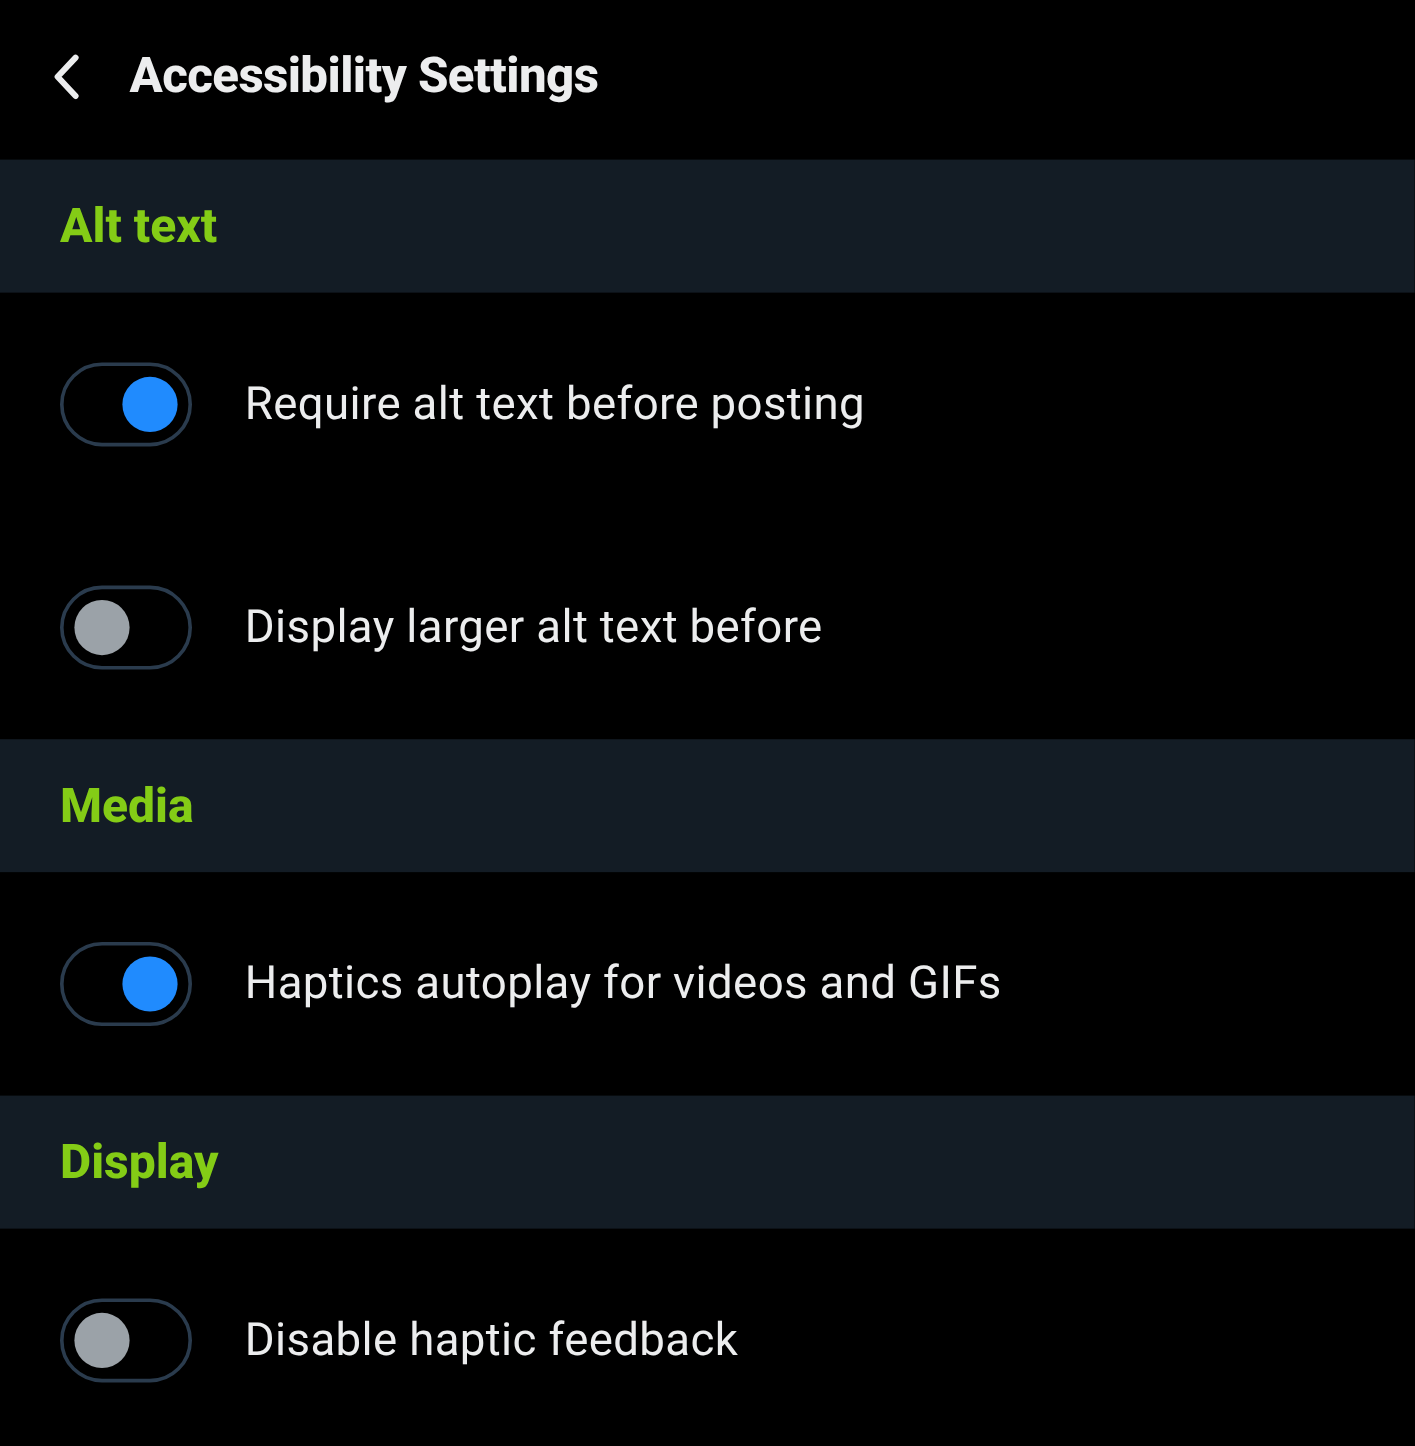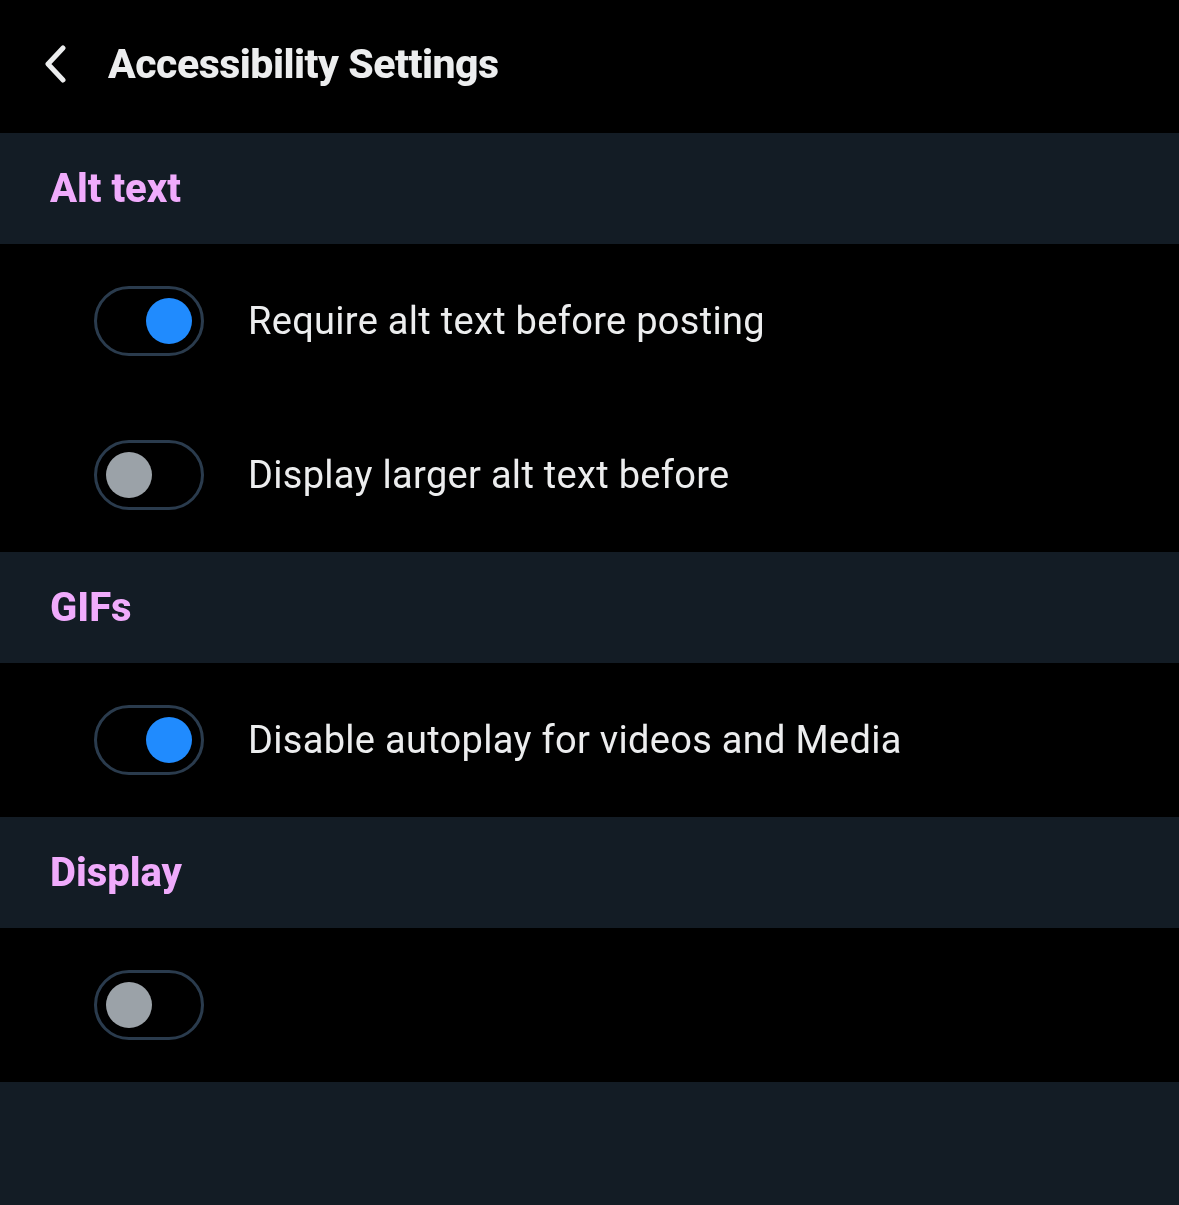"Alt text" .section-title { color: #f0abfc -> #84cc16 }
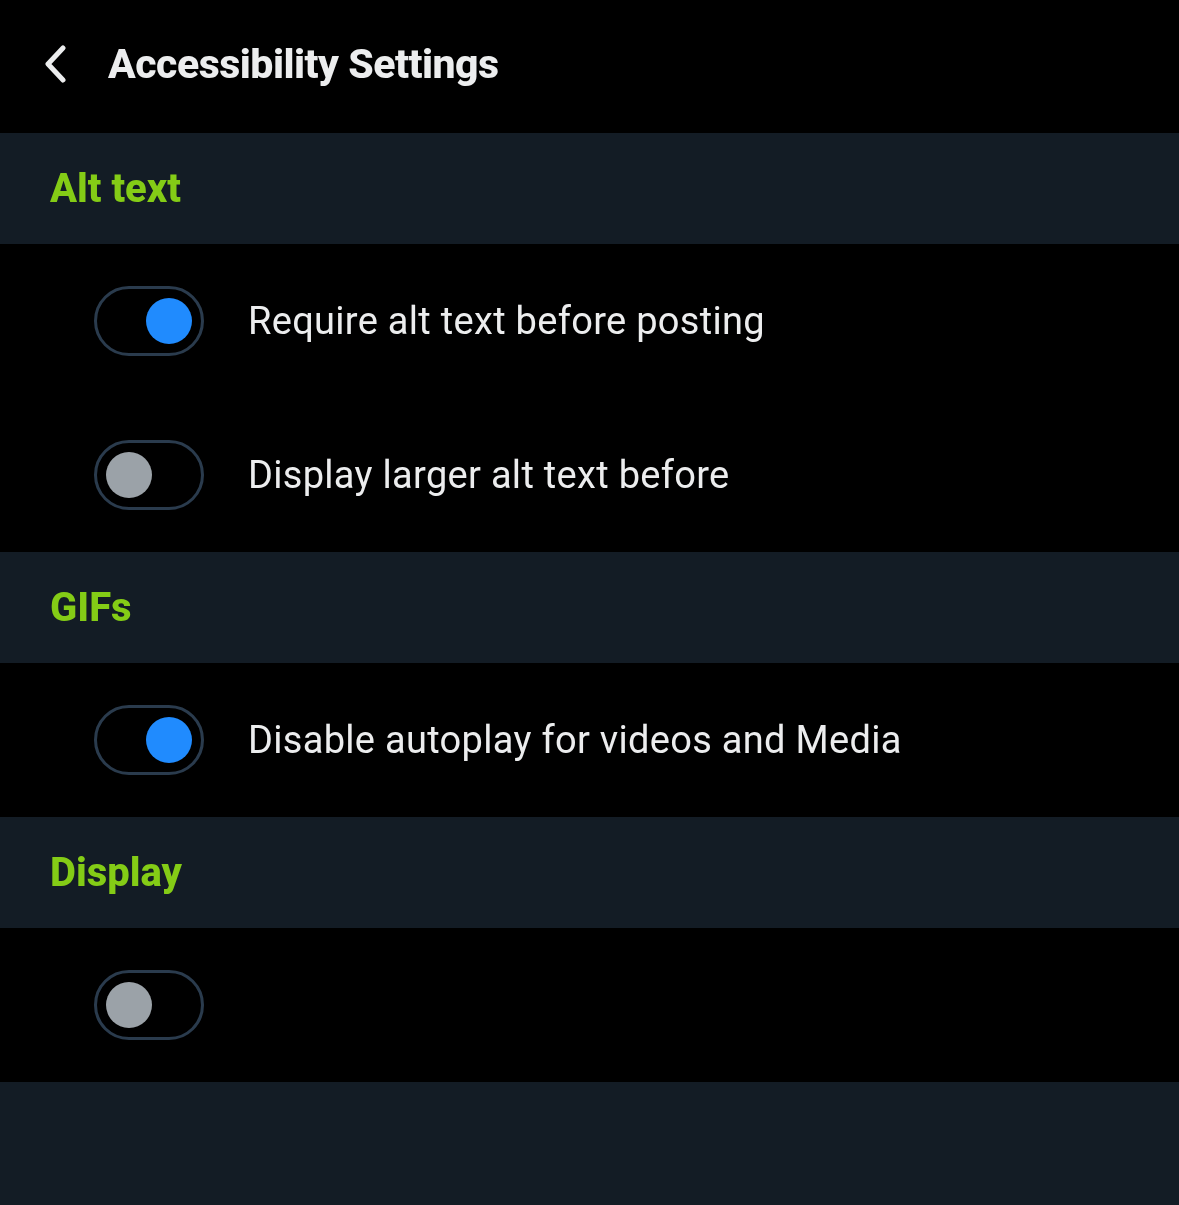"Require alt text before posting" .setting-row { margin-left: 44px -> none; padding: 42px 50px -> 58px 50px }
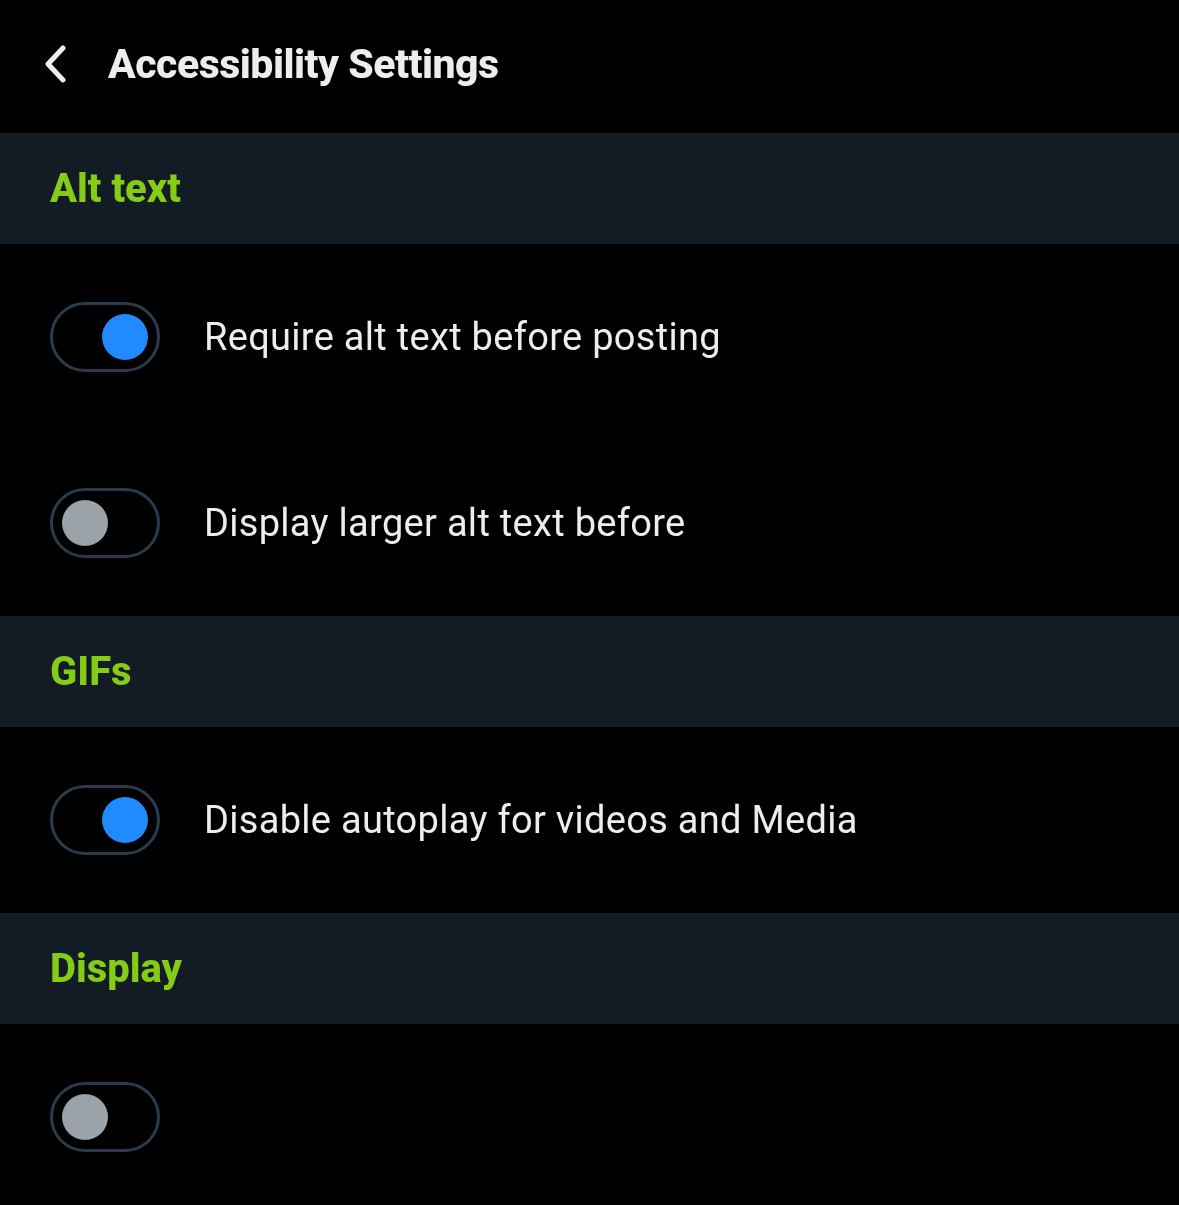"GIFs" div.section-title { text: GIFs -> Media }
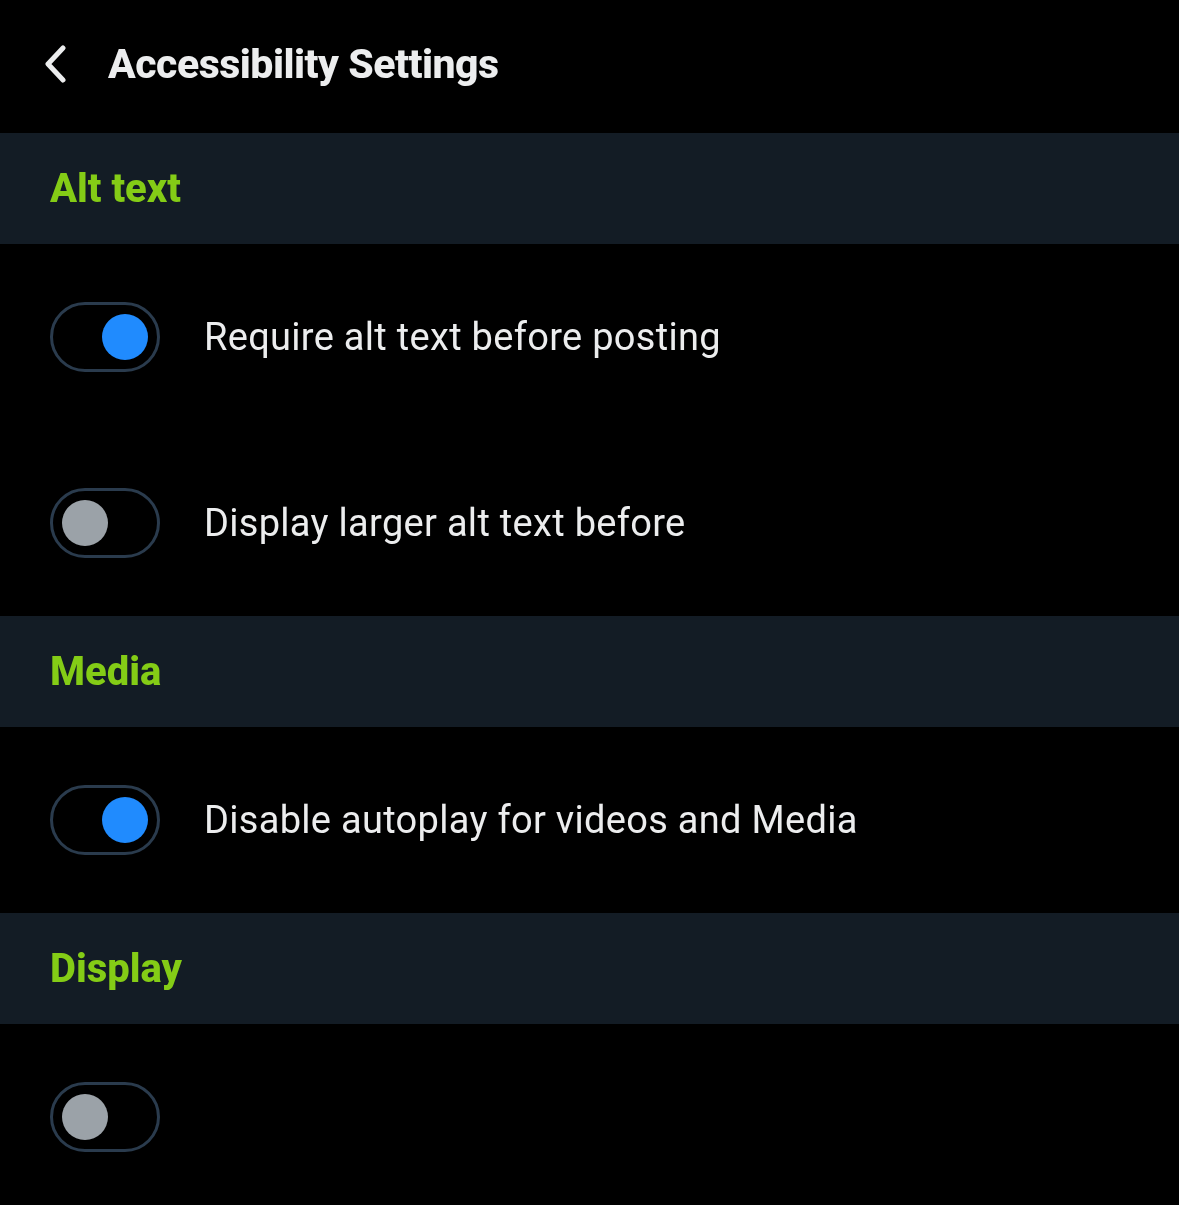"Disable autoplay for videos and" div.setting-label { text: Disable autoplay for videos and Media -> Haptics autoplay for videos and GIFs }
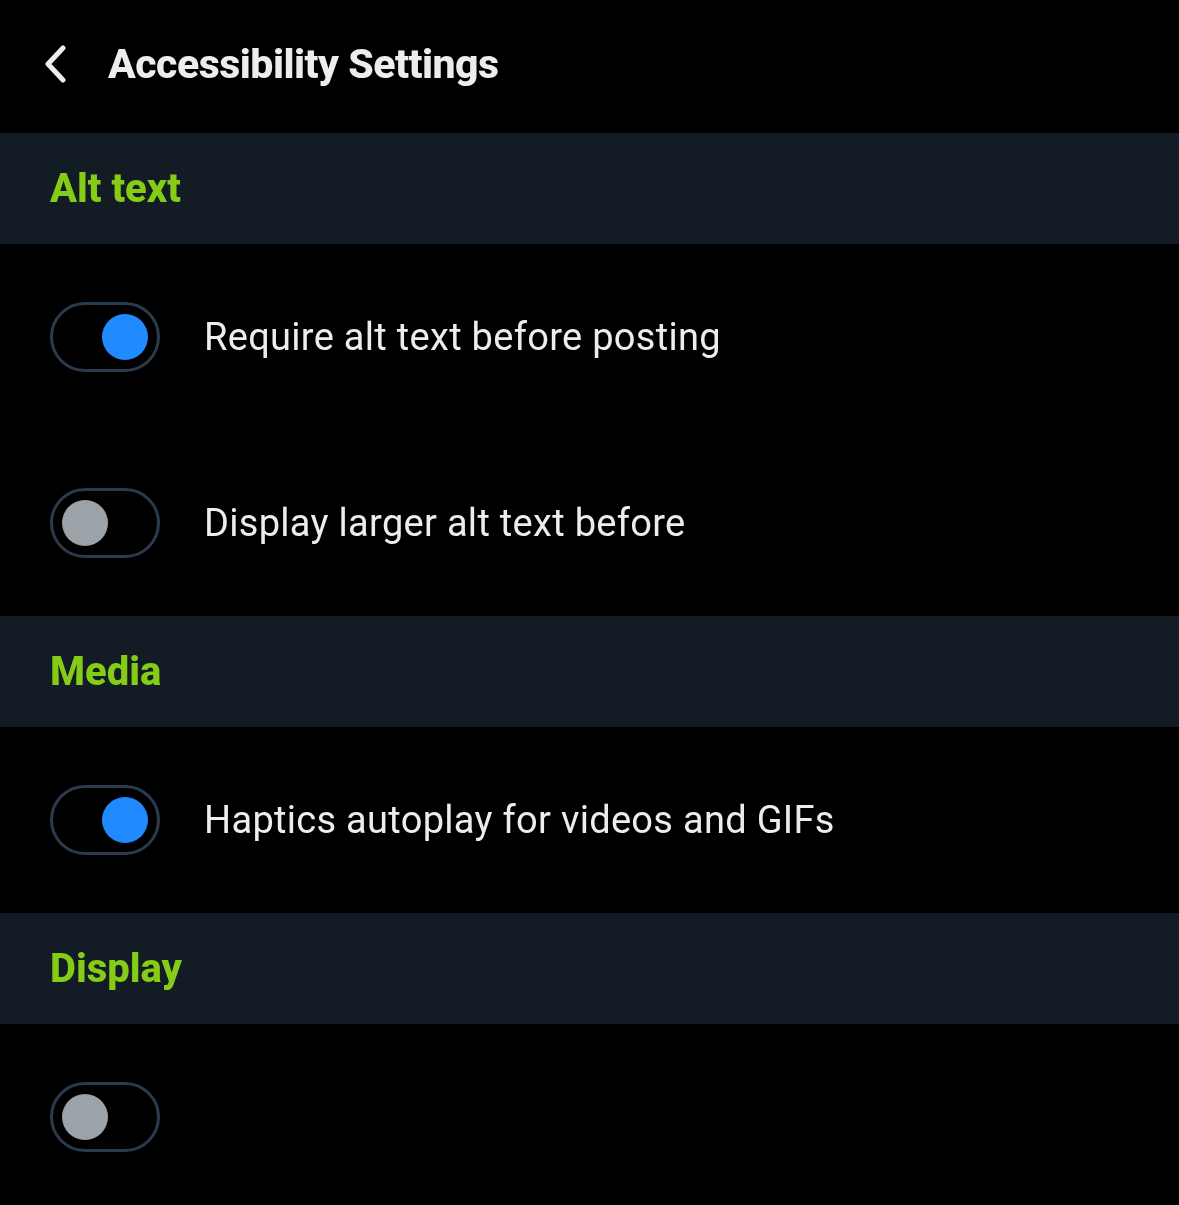"Disable haptic feedback" div.setting-label { html: none -> <div>Disable haptic feedback</div> }
